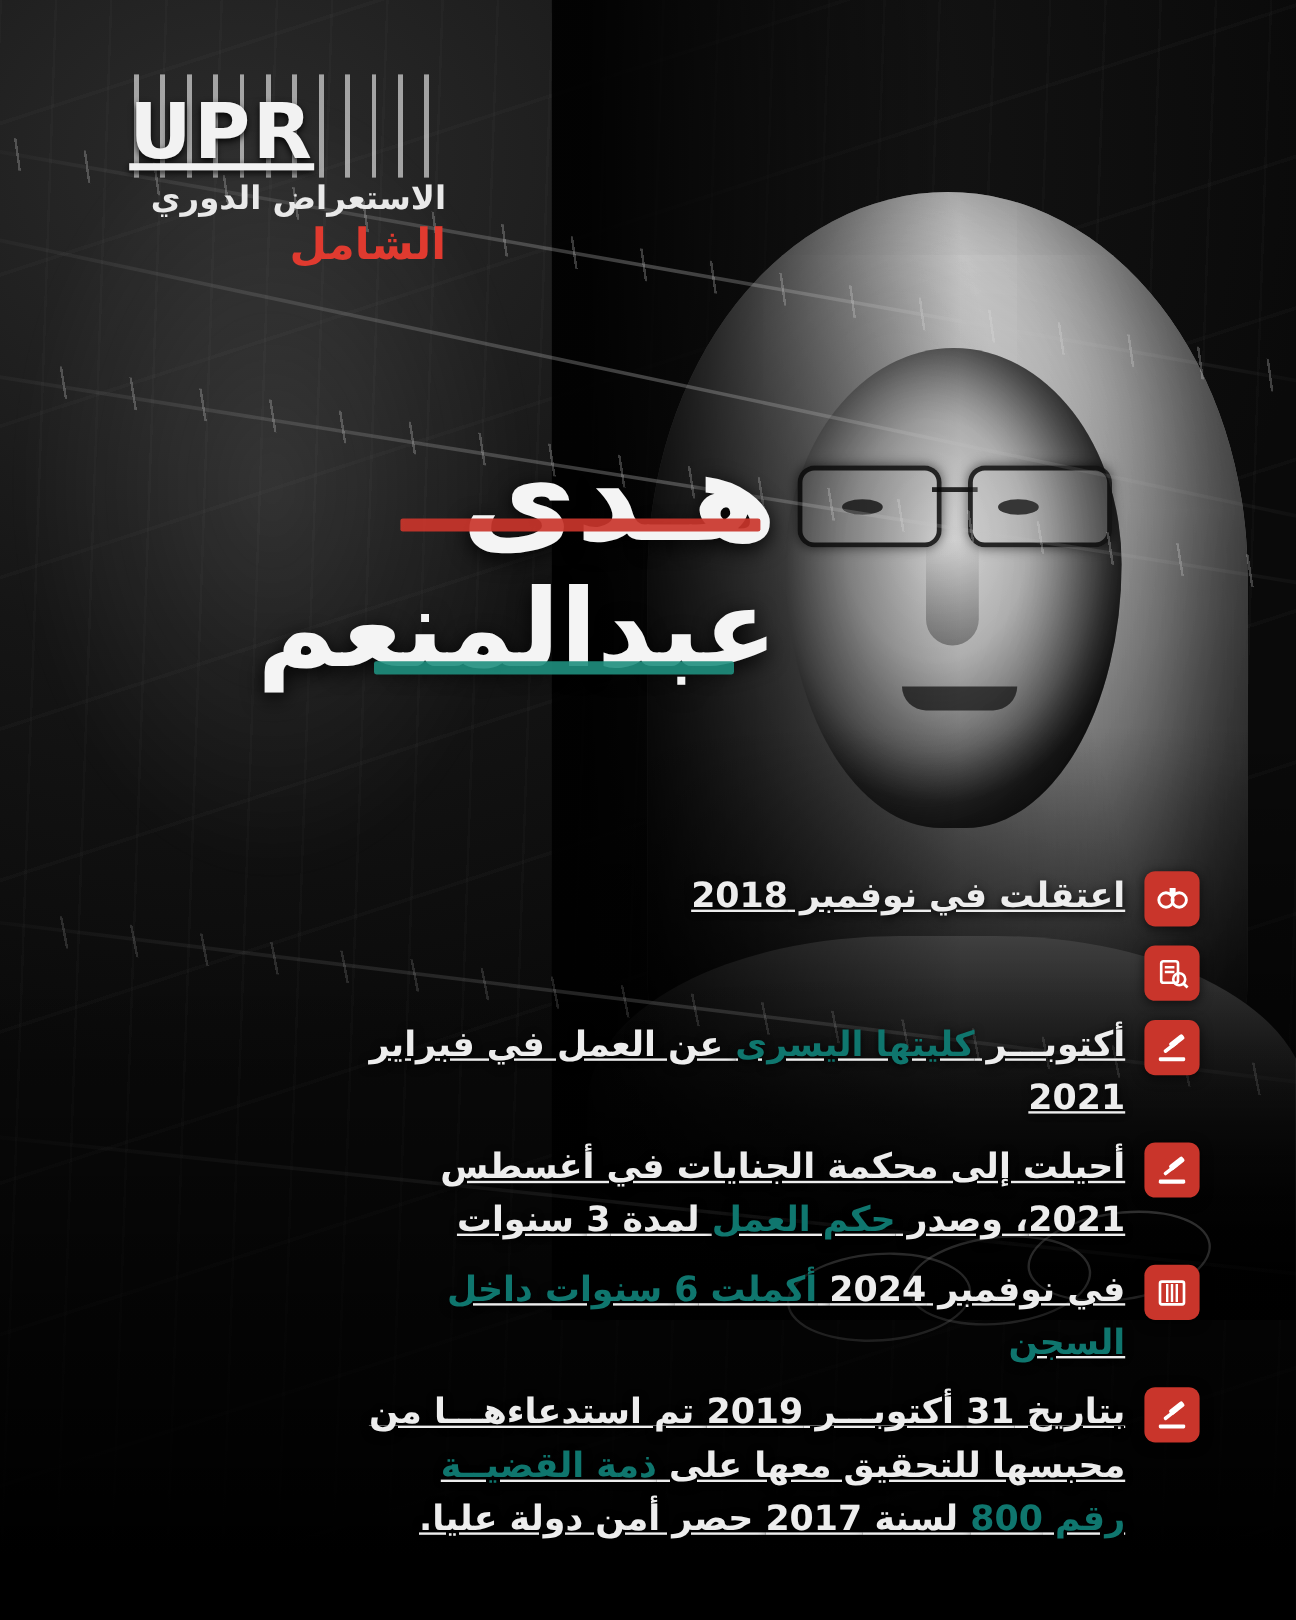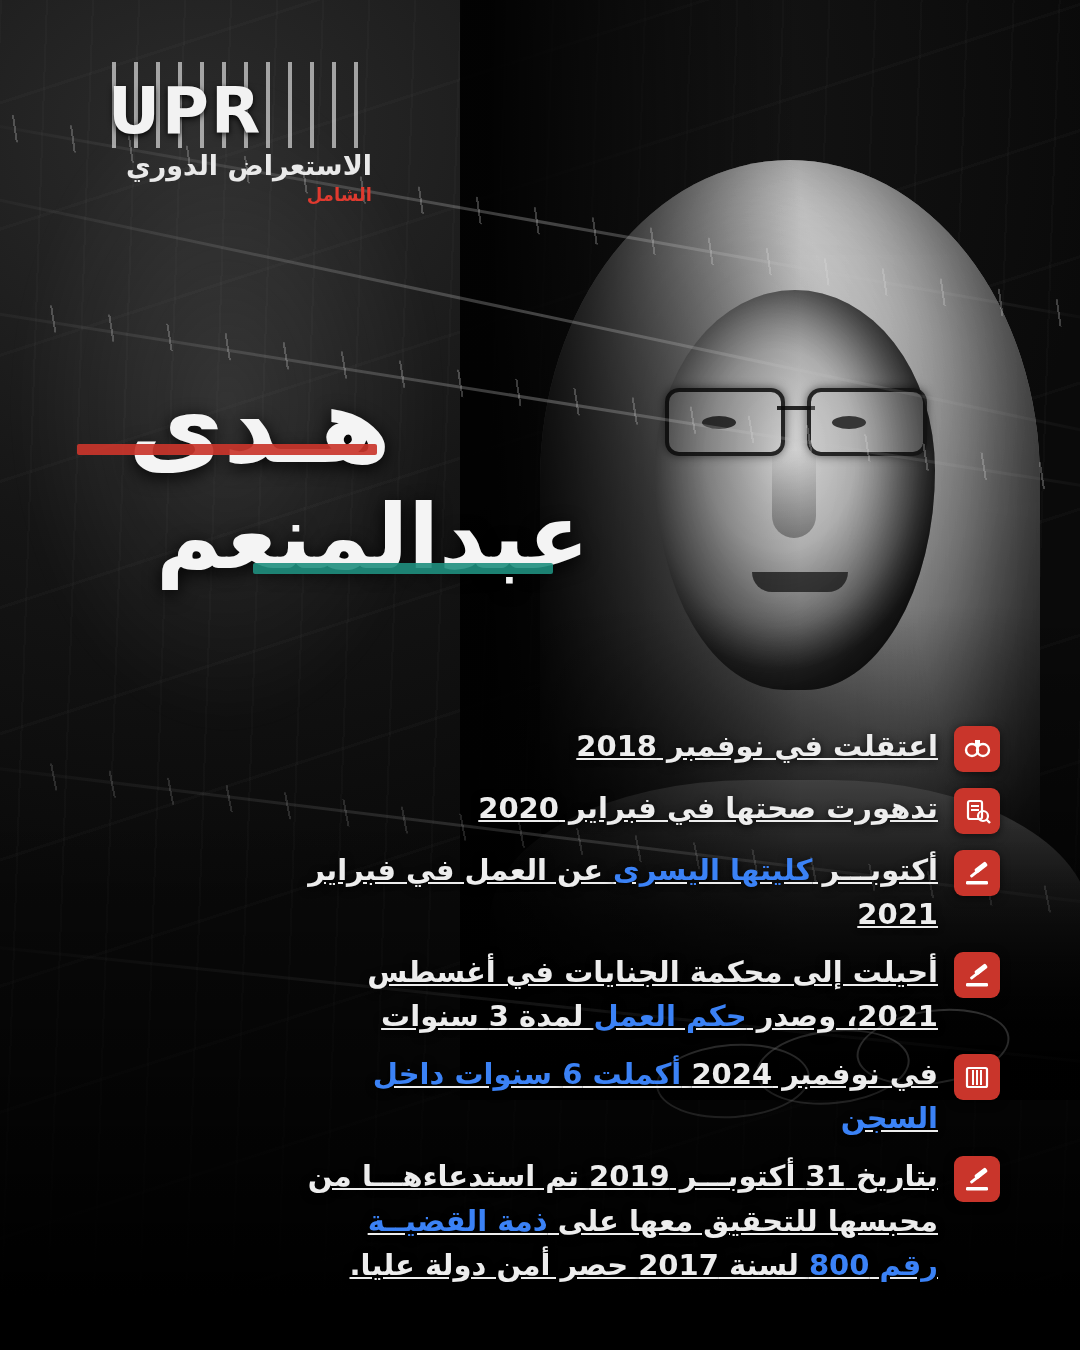"UPR" .logo-upr { text-decoration: none -> underline }
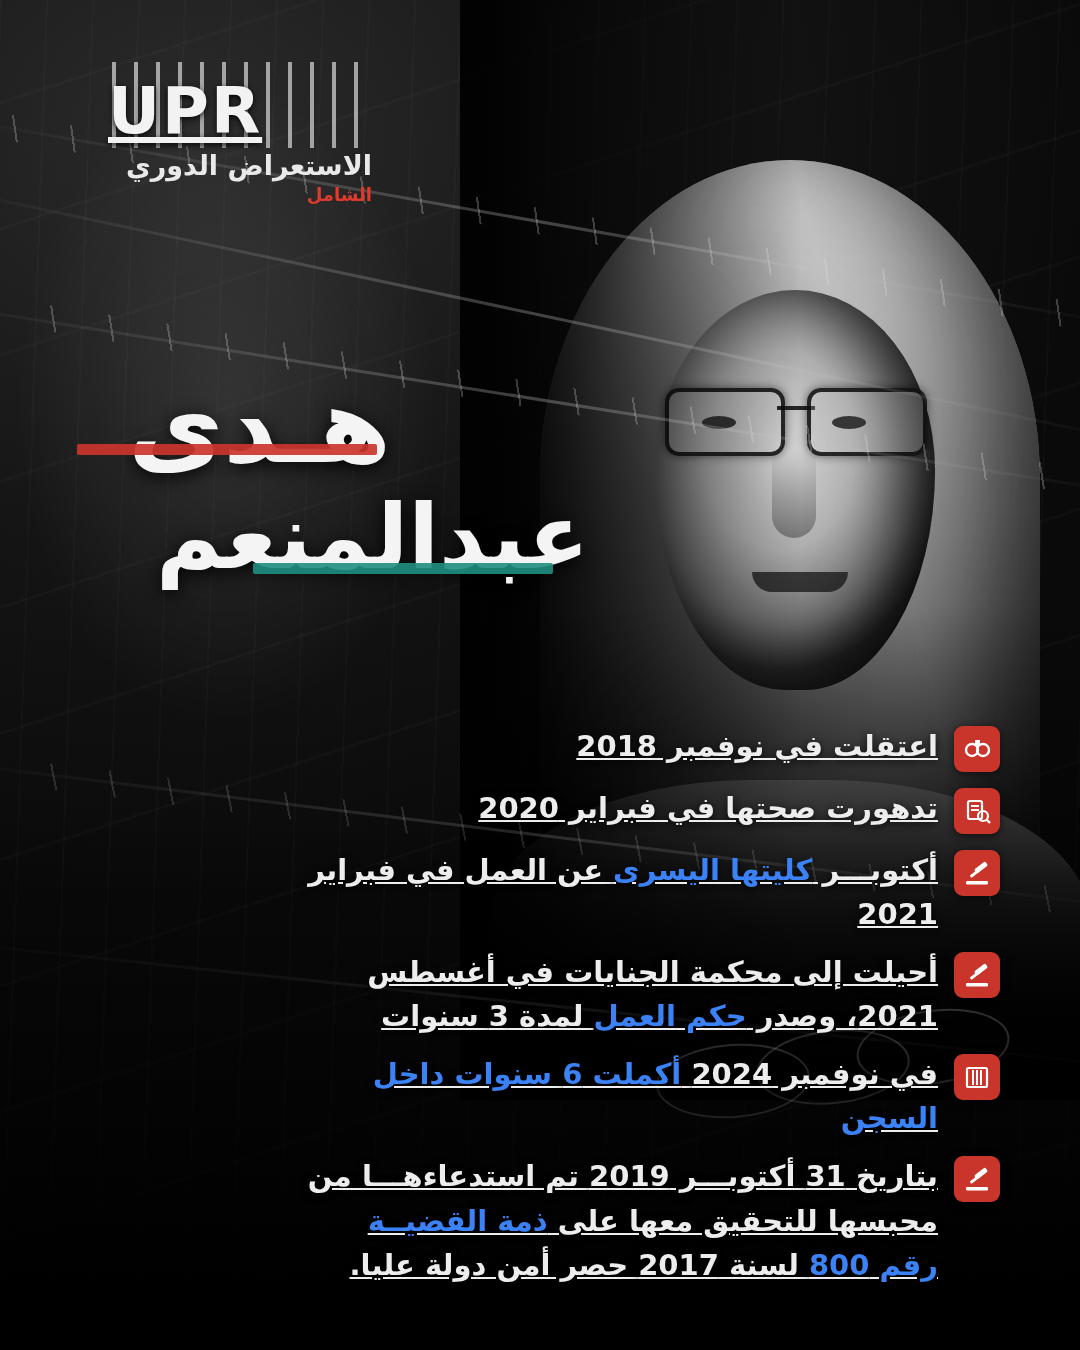"الشامل" .logo-ar2 { font-size: 18px -> 36px }
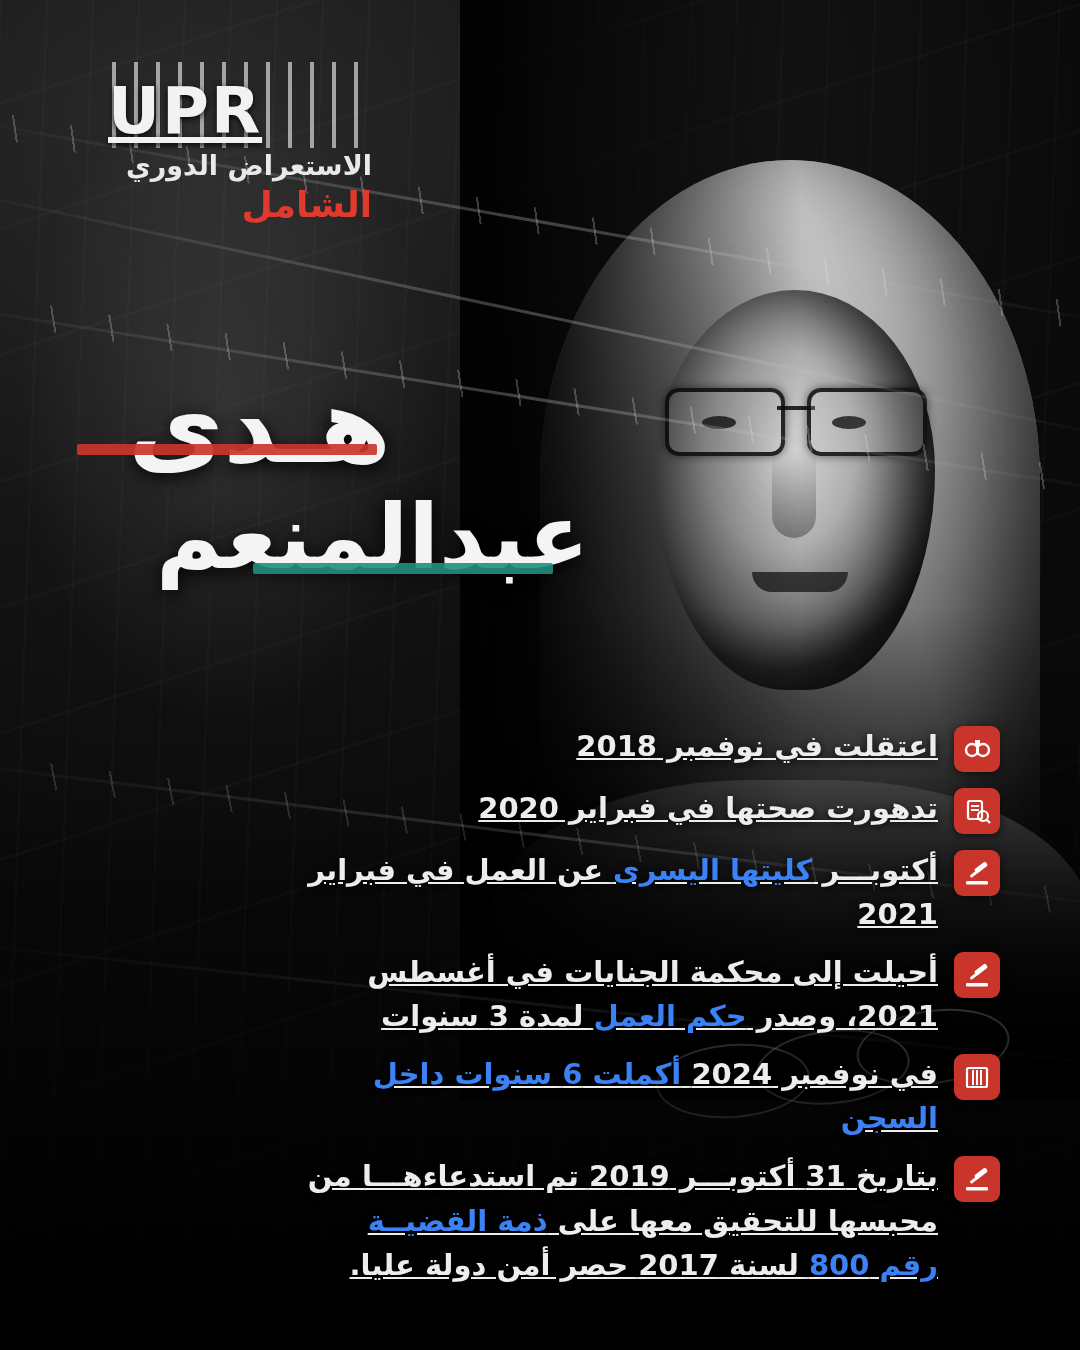"هـدى" .name-block { text-align: left -> right; top: 372px -> 360px }
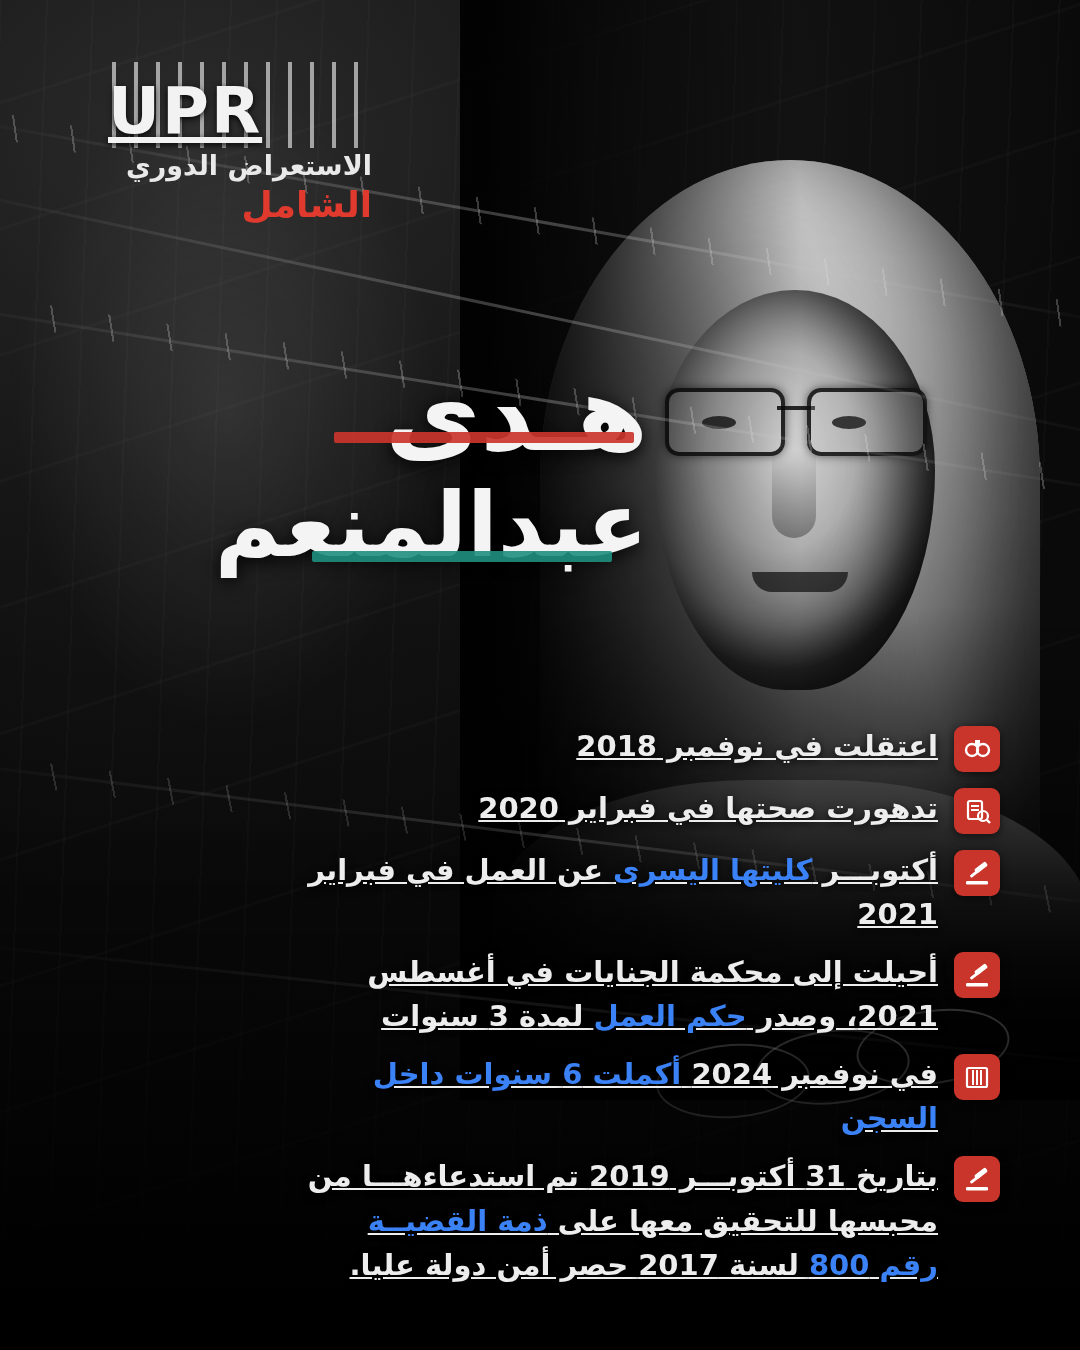"تدهورت صحتها في فبراير 2020" div.fact-text { html: <div><span>تدهورت صحتها في فبراير 2020</span></div> -> none }
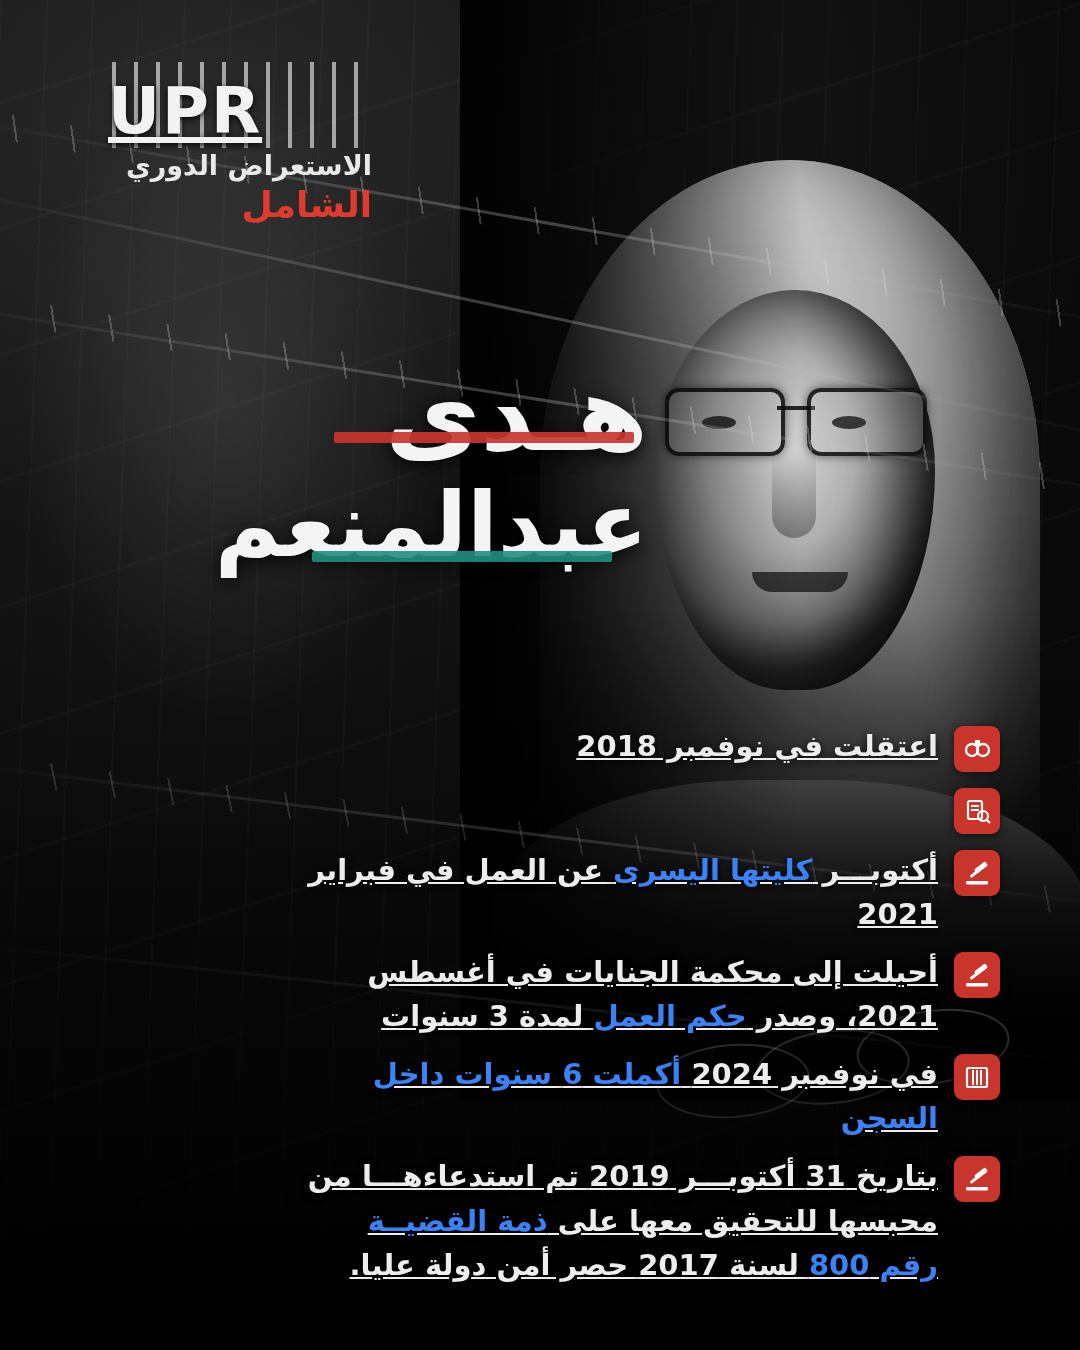"كليتها اليسرى" .hl-teal { color: #3b82f6 -> #0f766e }
